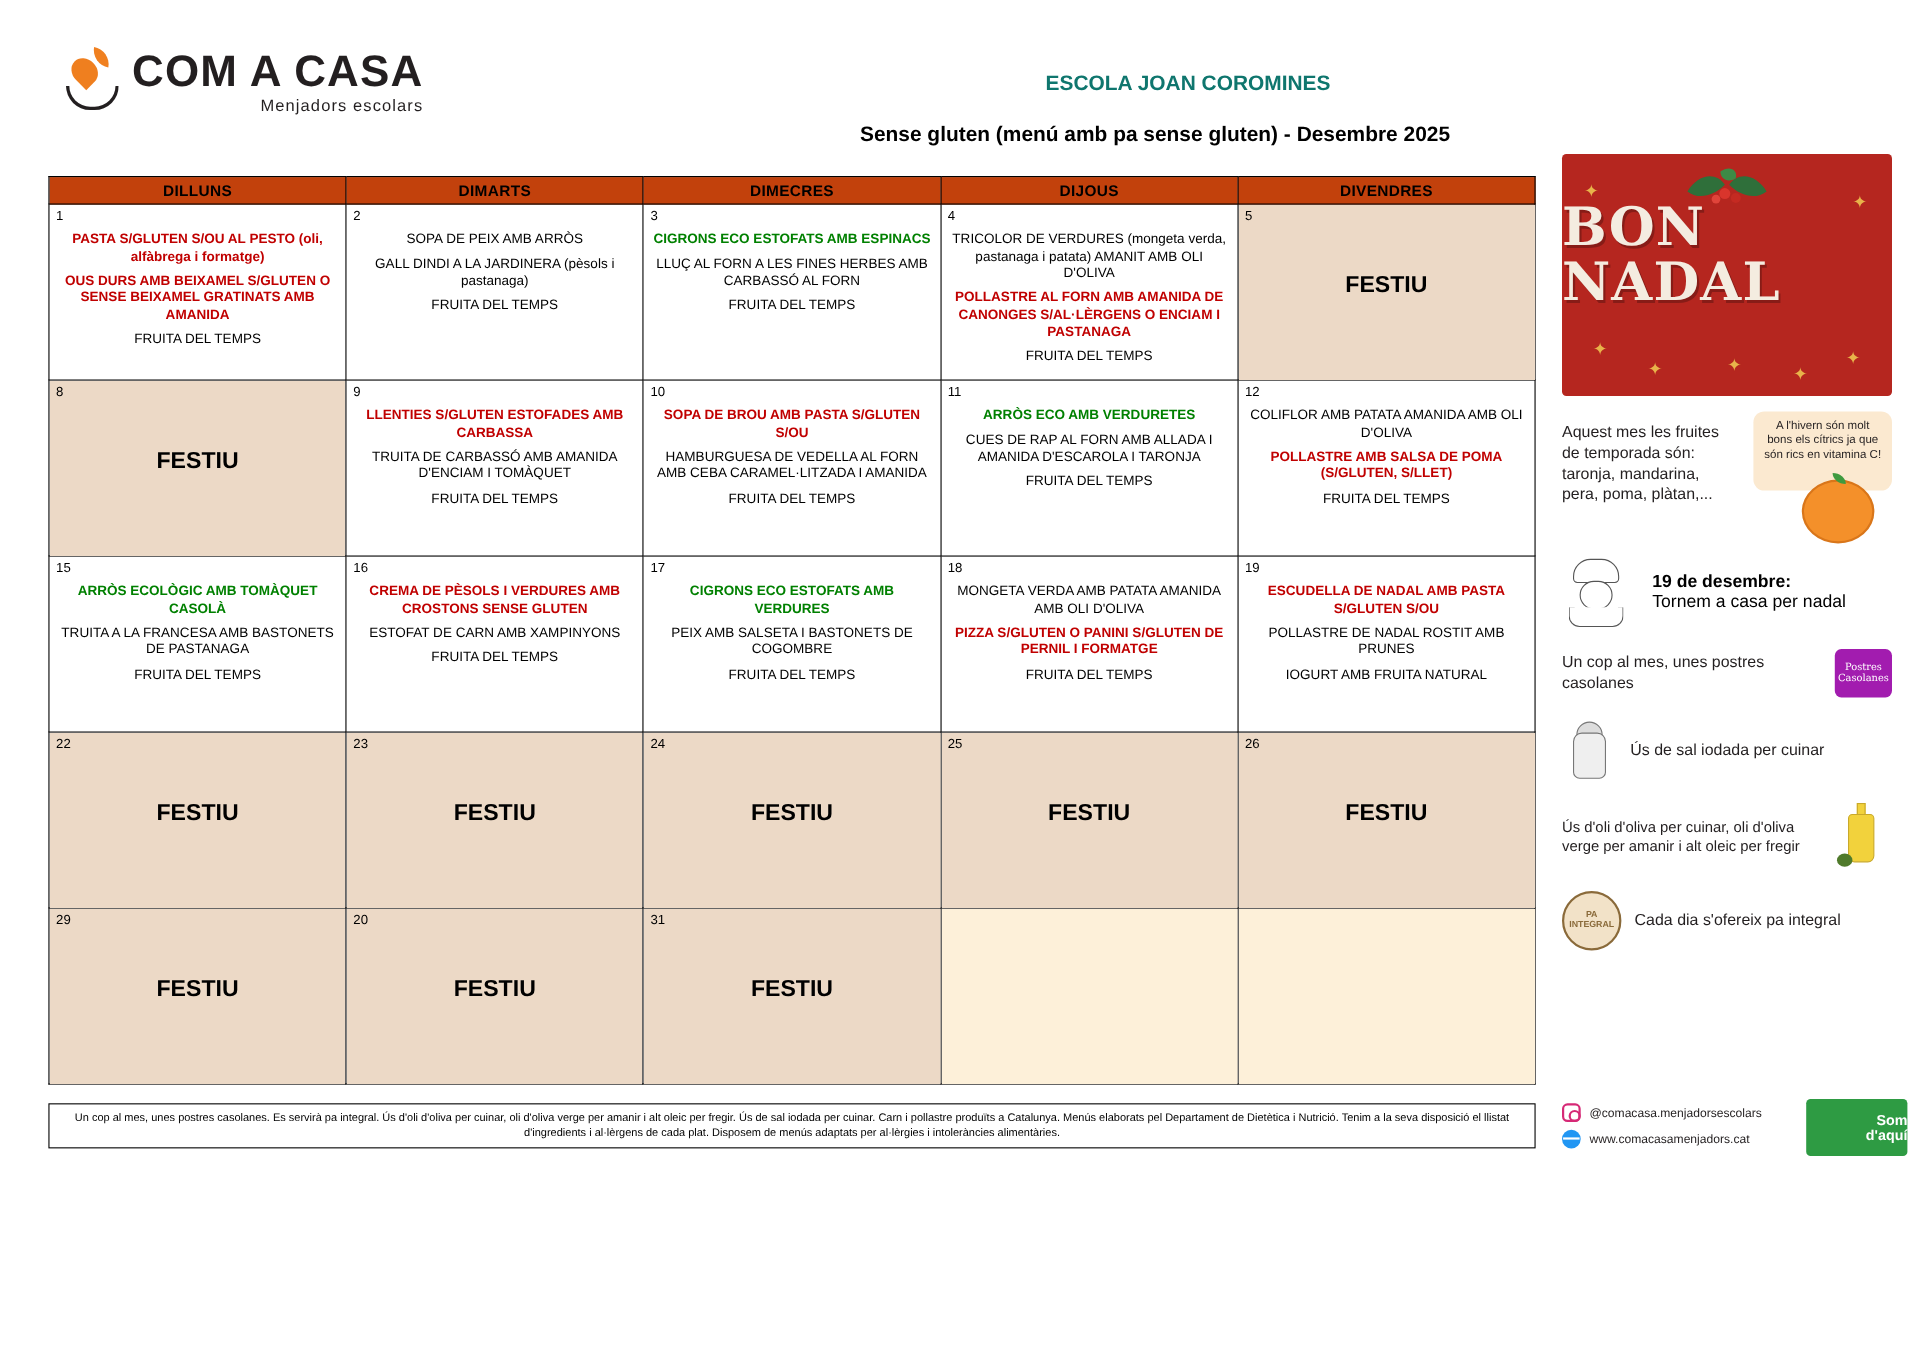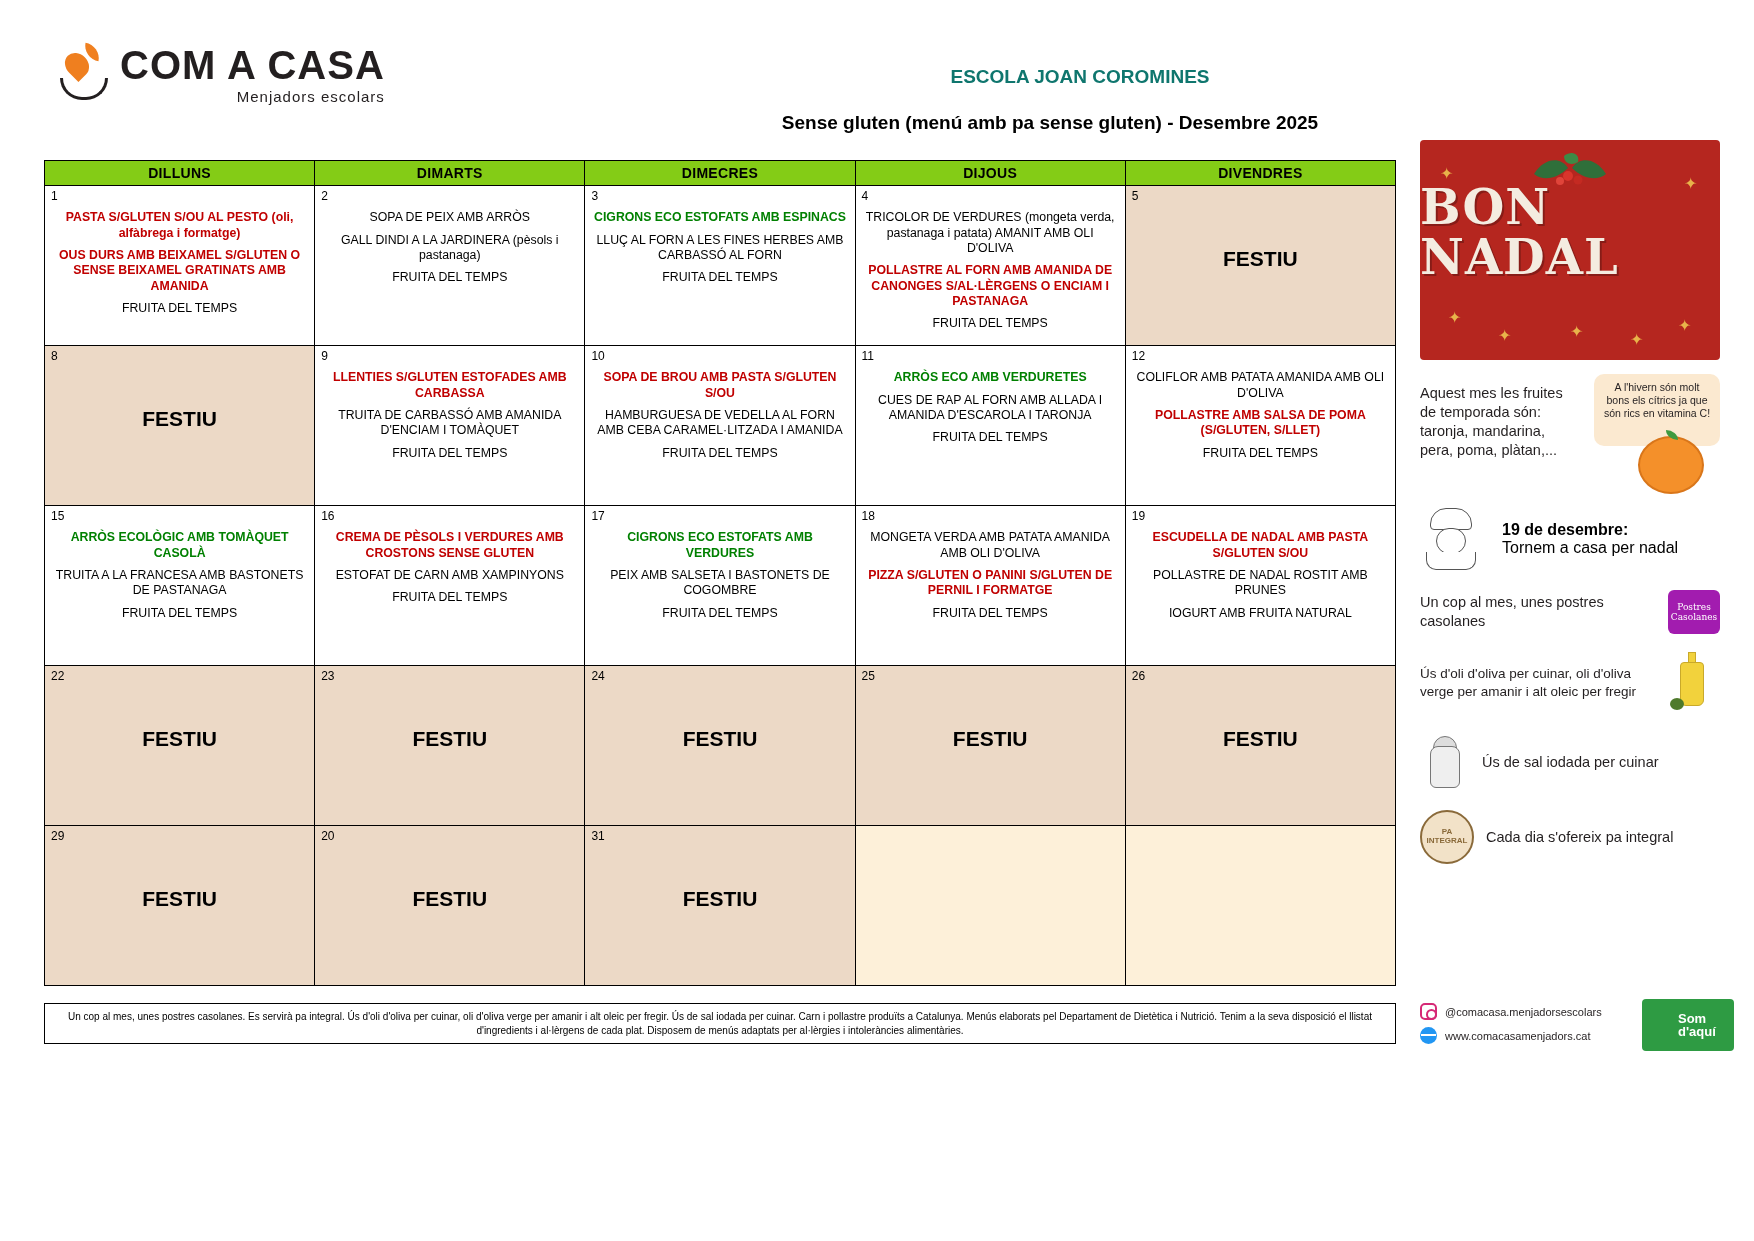"DILLUNS" table.cal th { background: #84cc16 -> #c2410c }
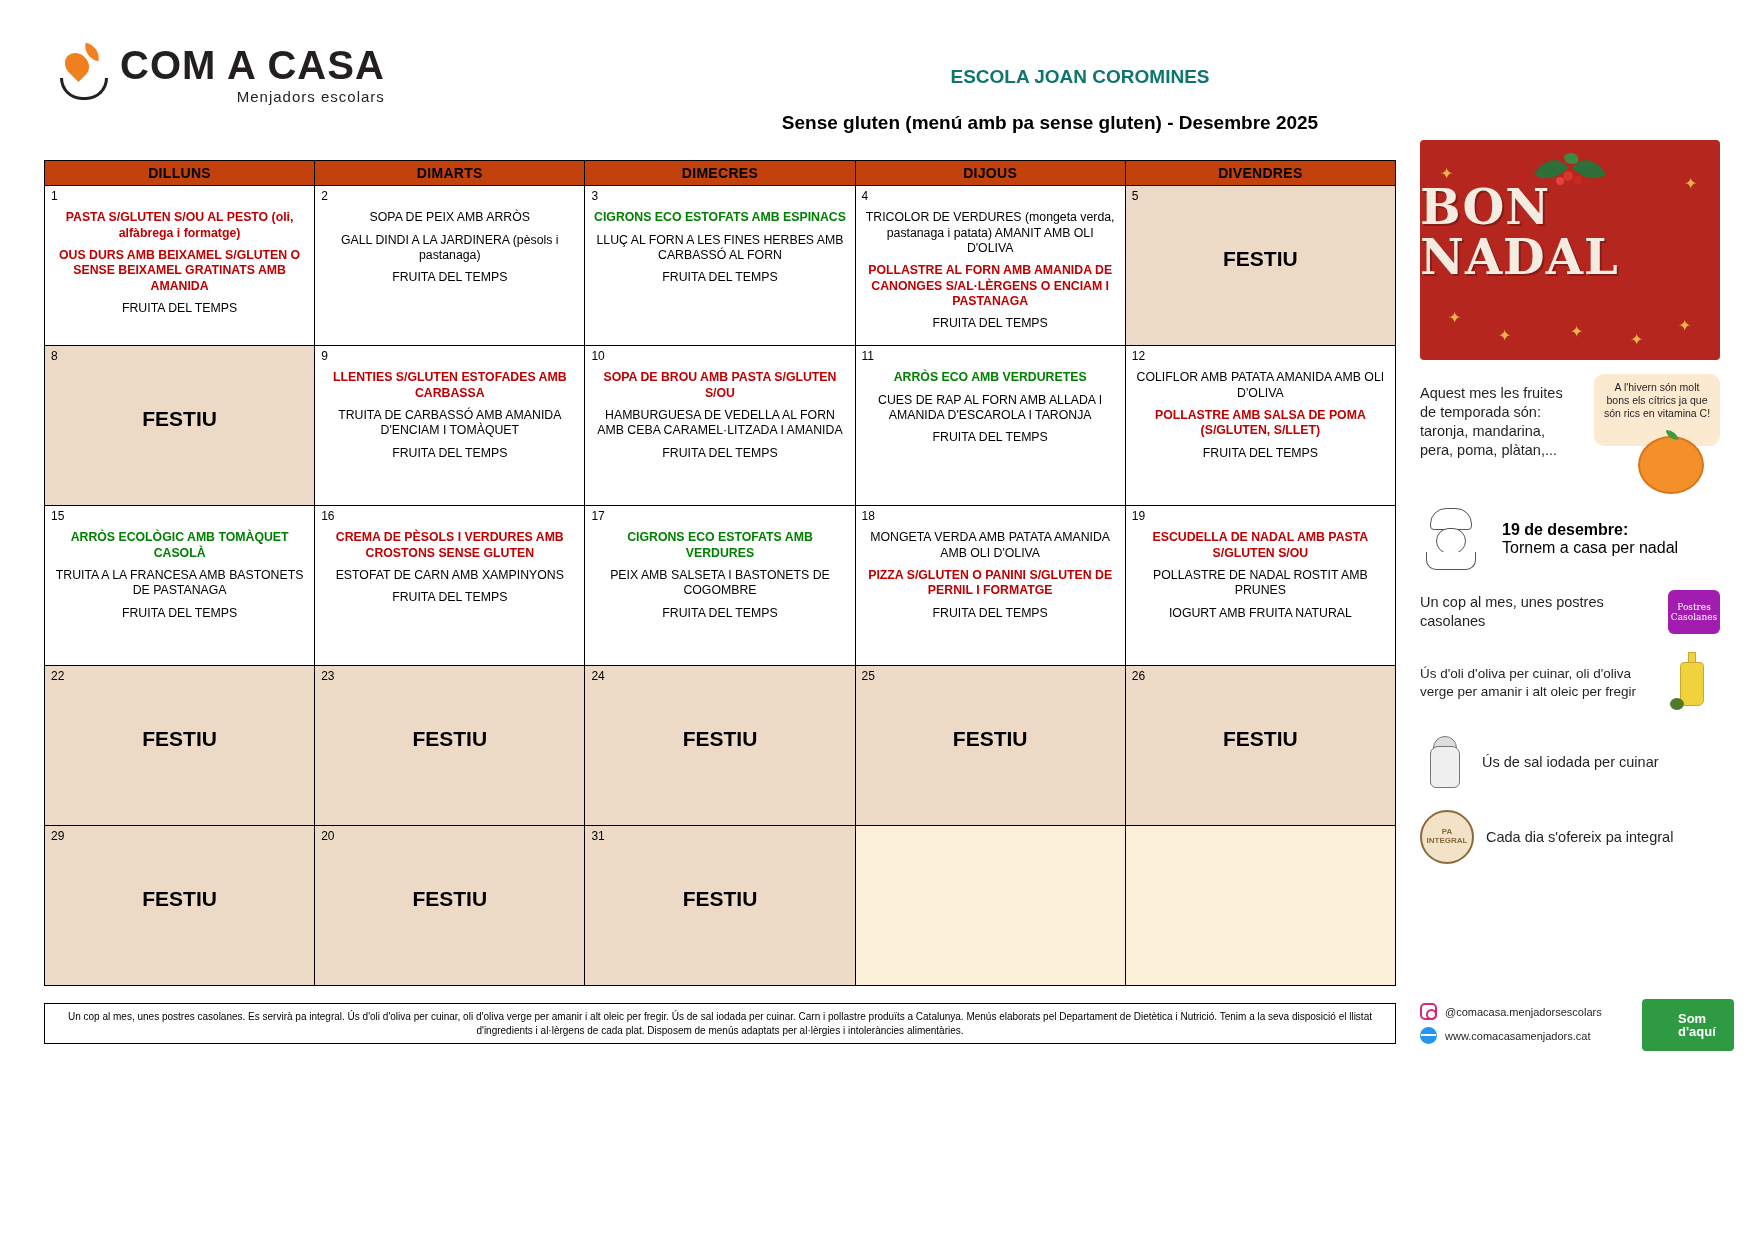"Ús d'oli d'oliva per cuinar," div.rail-block { order: before "Ús de sal iodada per" -> after "Ús de sal iodada per" }
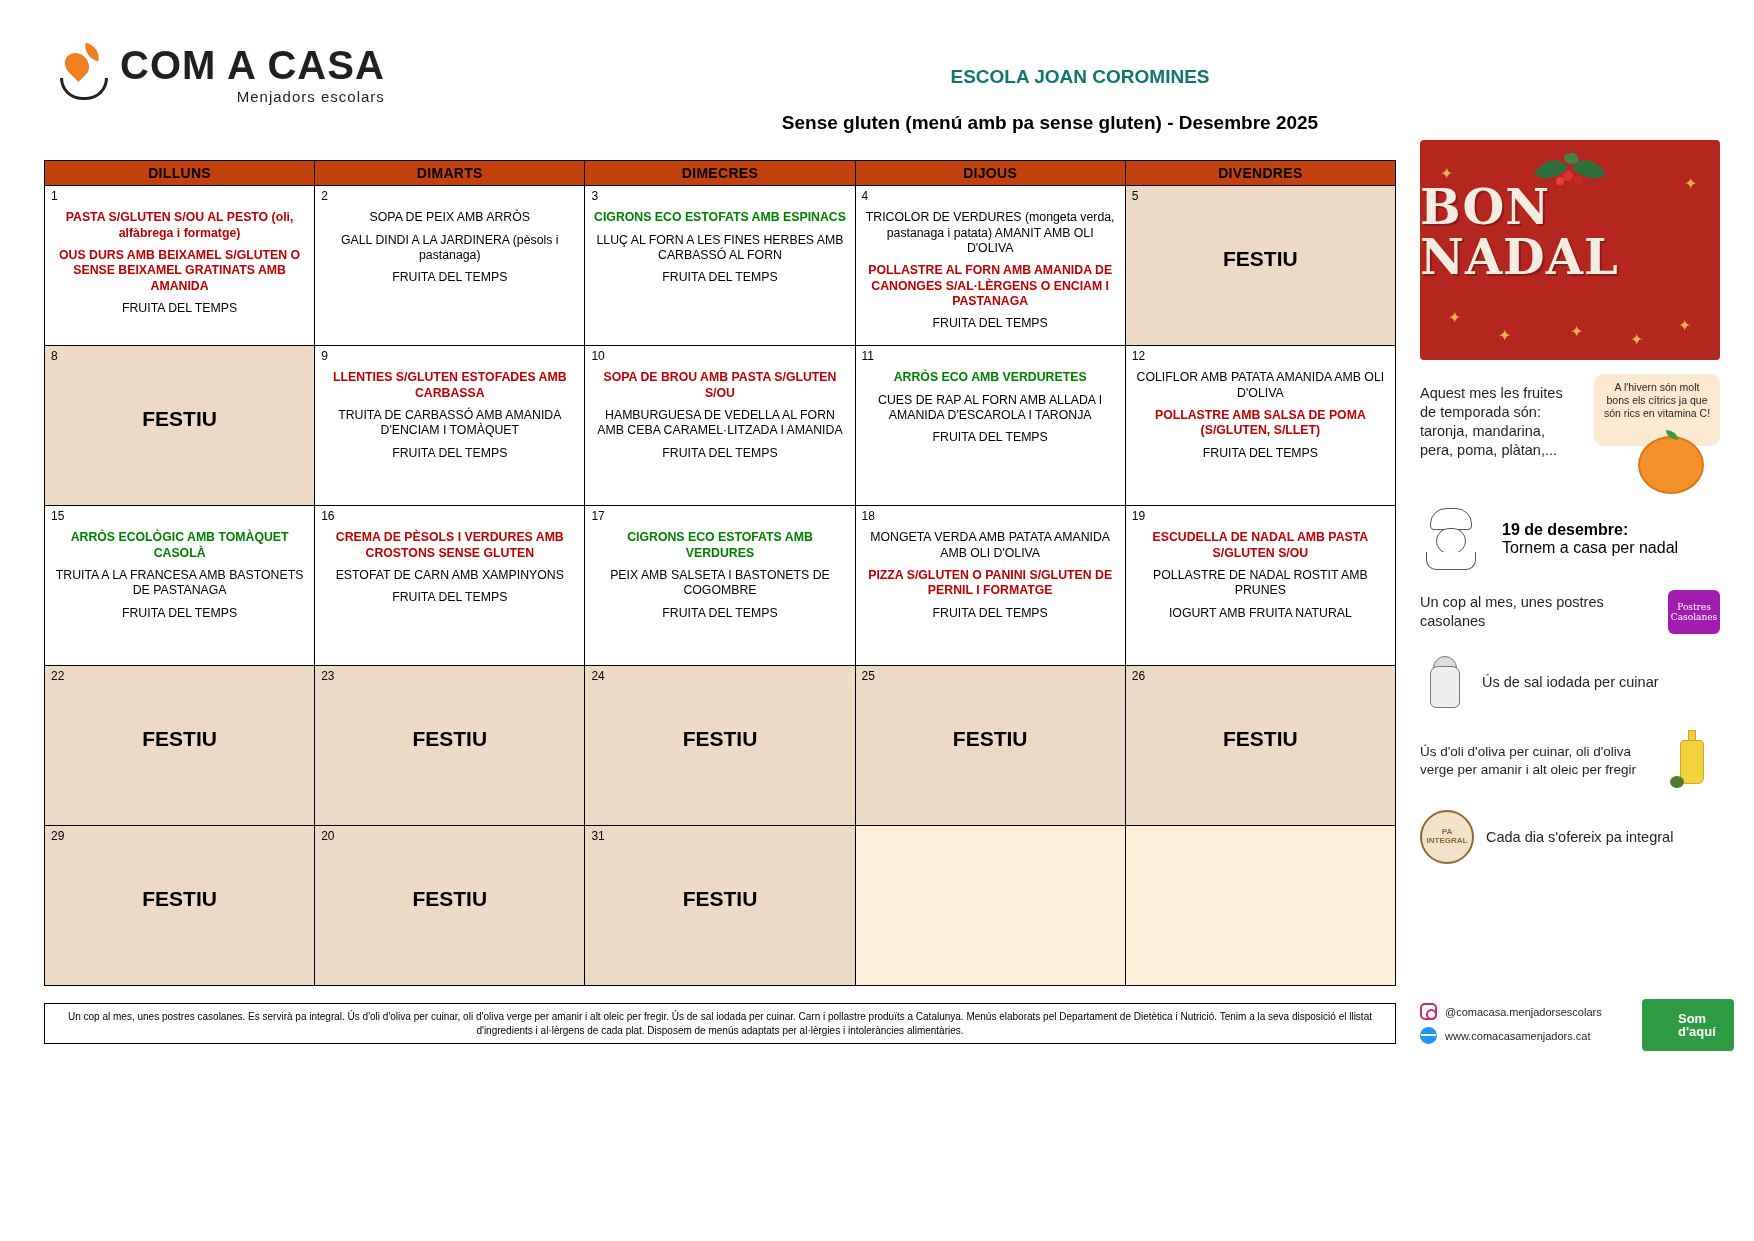"Som d'aquí" .logo-soc { text-align: left -> right }
